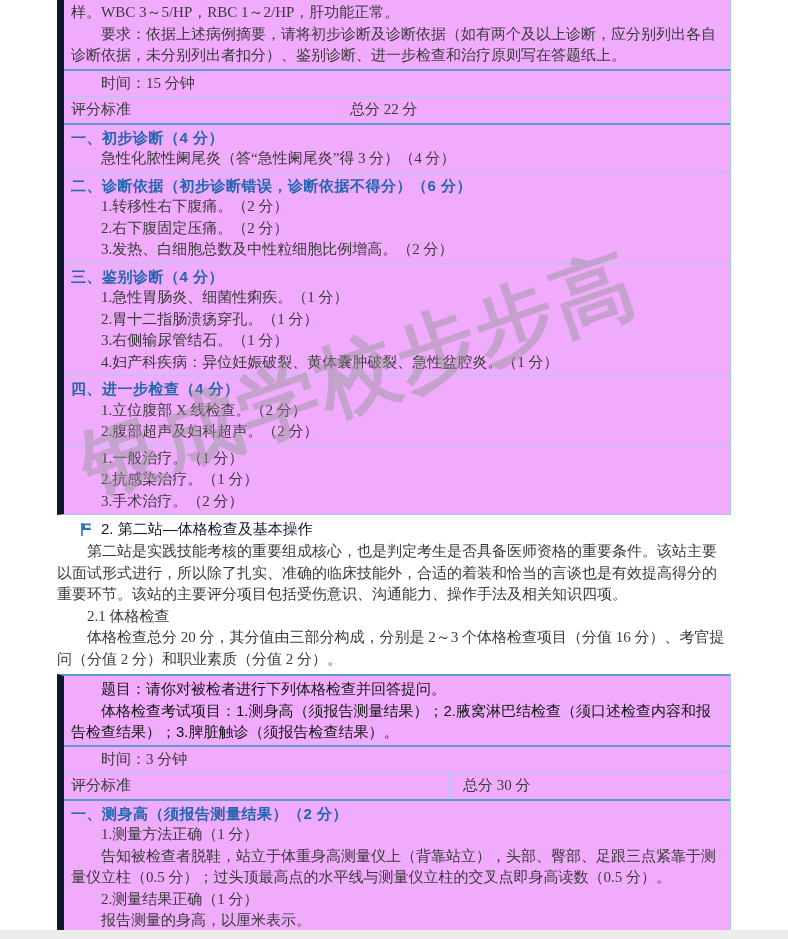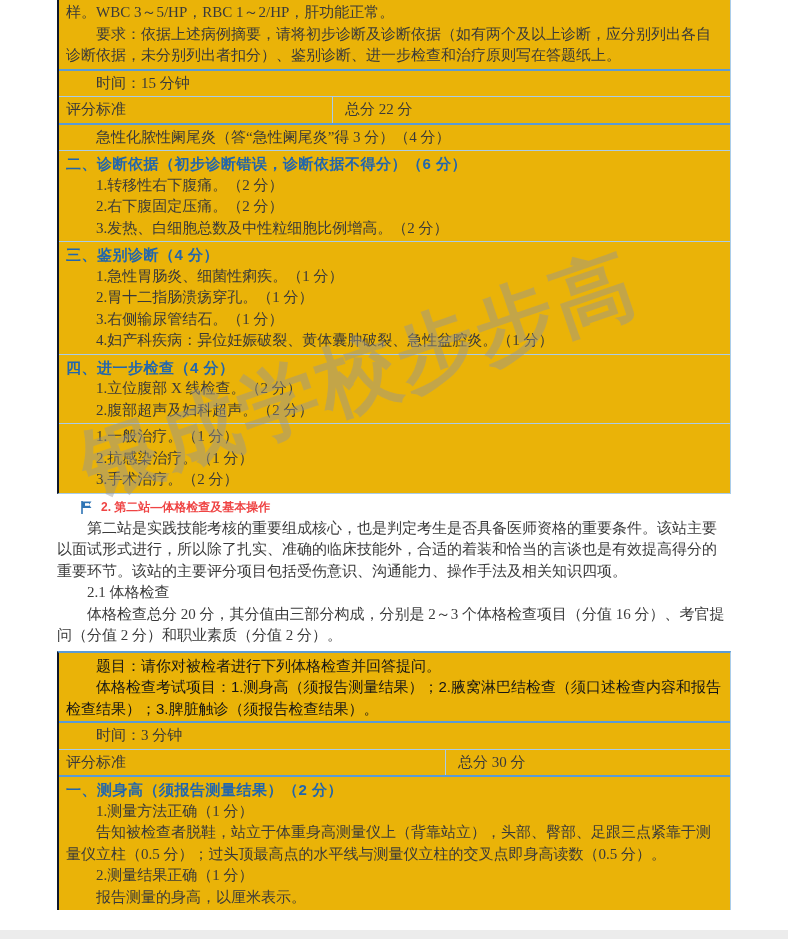"样。WBC 3～5/HP，RBC 1～2/HP，肝功能正常。" .tbl { background: #eab308 -> #f0abfc; border-left: 2px solid #0f172a -> 7px solid #0f172a }
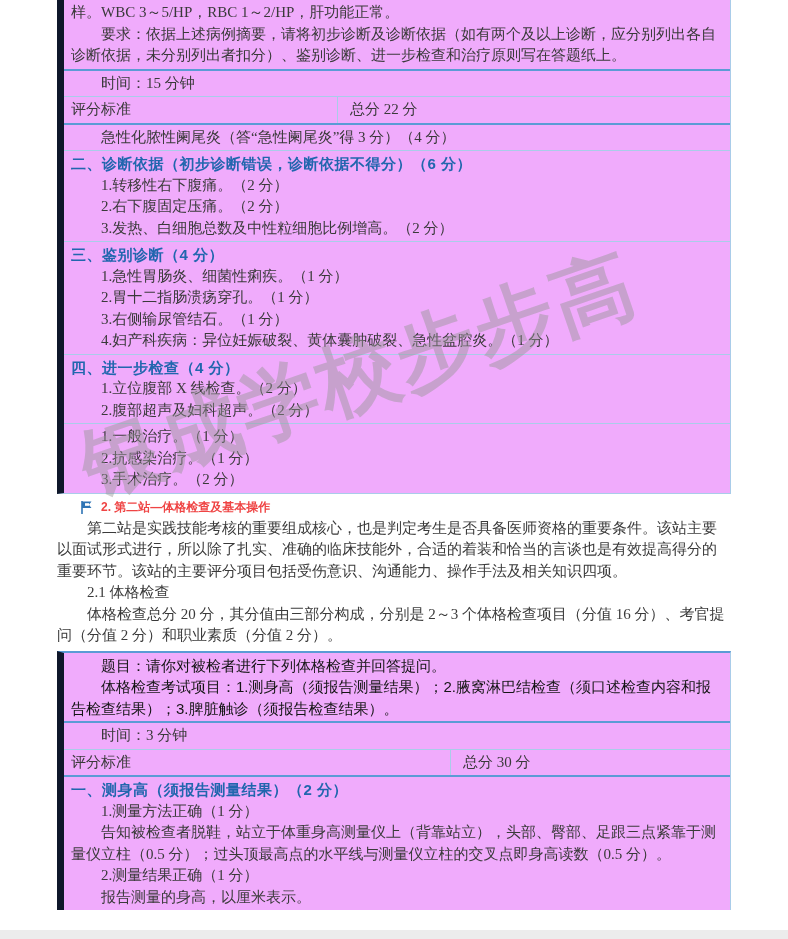"一、初步诊断（4 分）" p.hd { html: none -> <p>一、初步诊断（4 分）</p> }
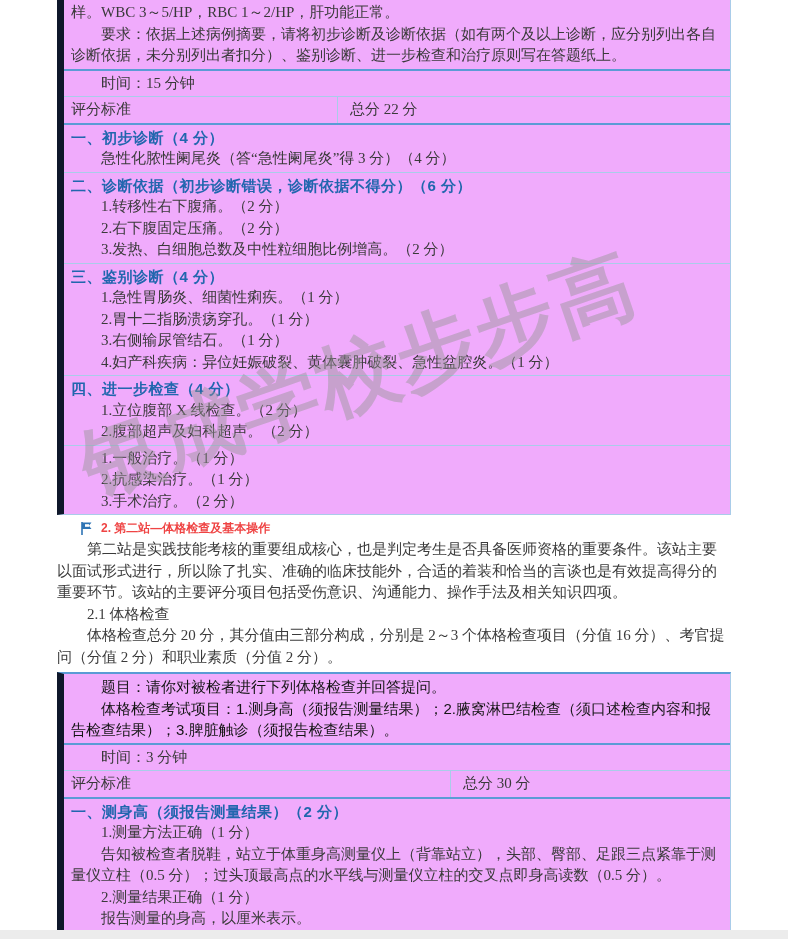"2. 第二站—体格检查及基本操作" .h2line .h2txt { color: #ef4444 -> #0f172a; font-size: 12px -> 15px; font-weight: bold -> normal }
